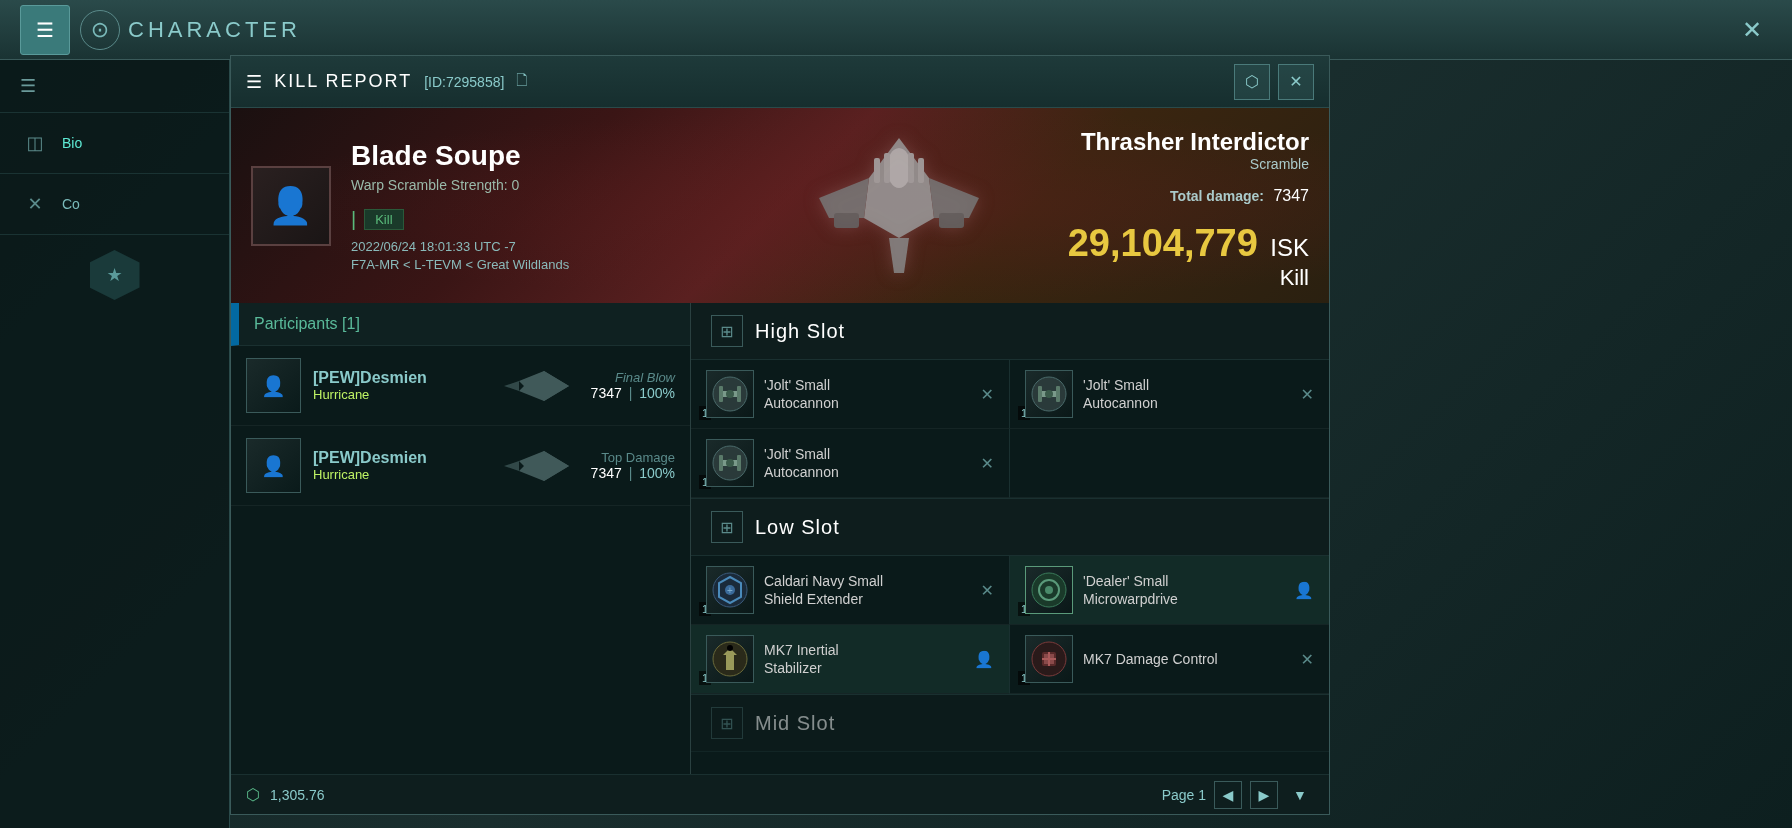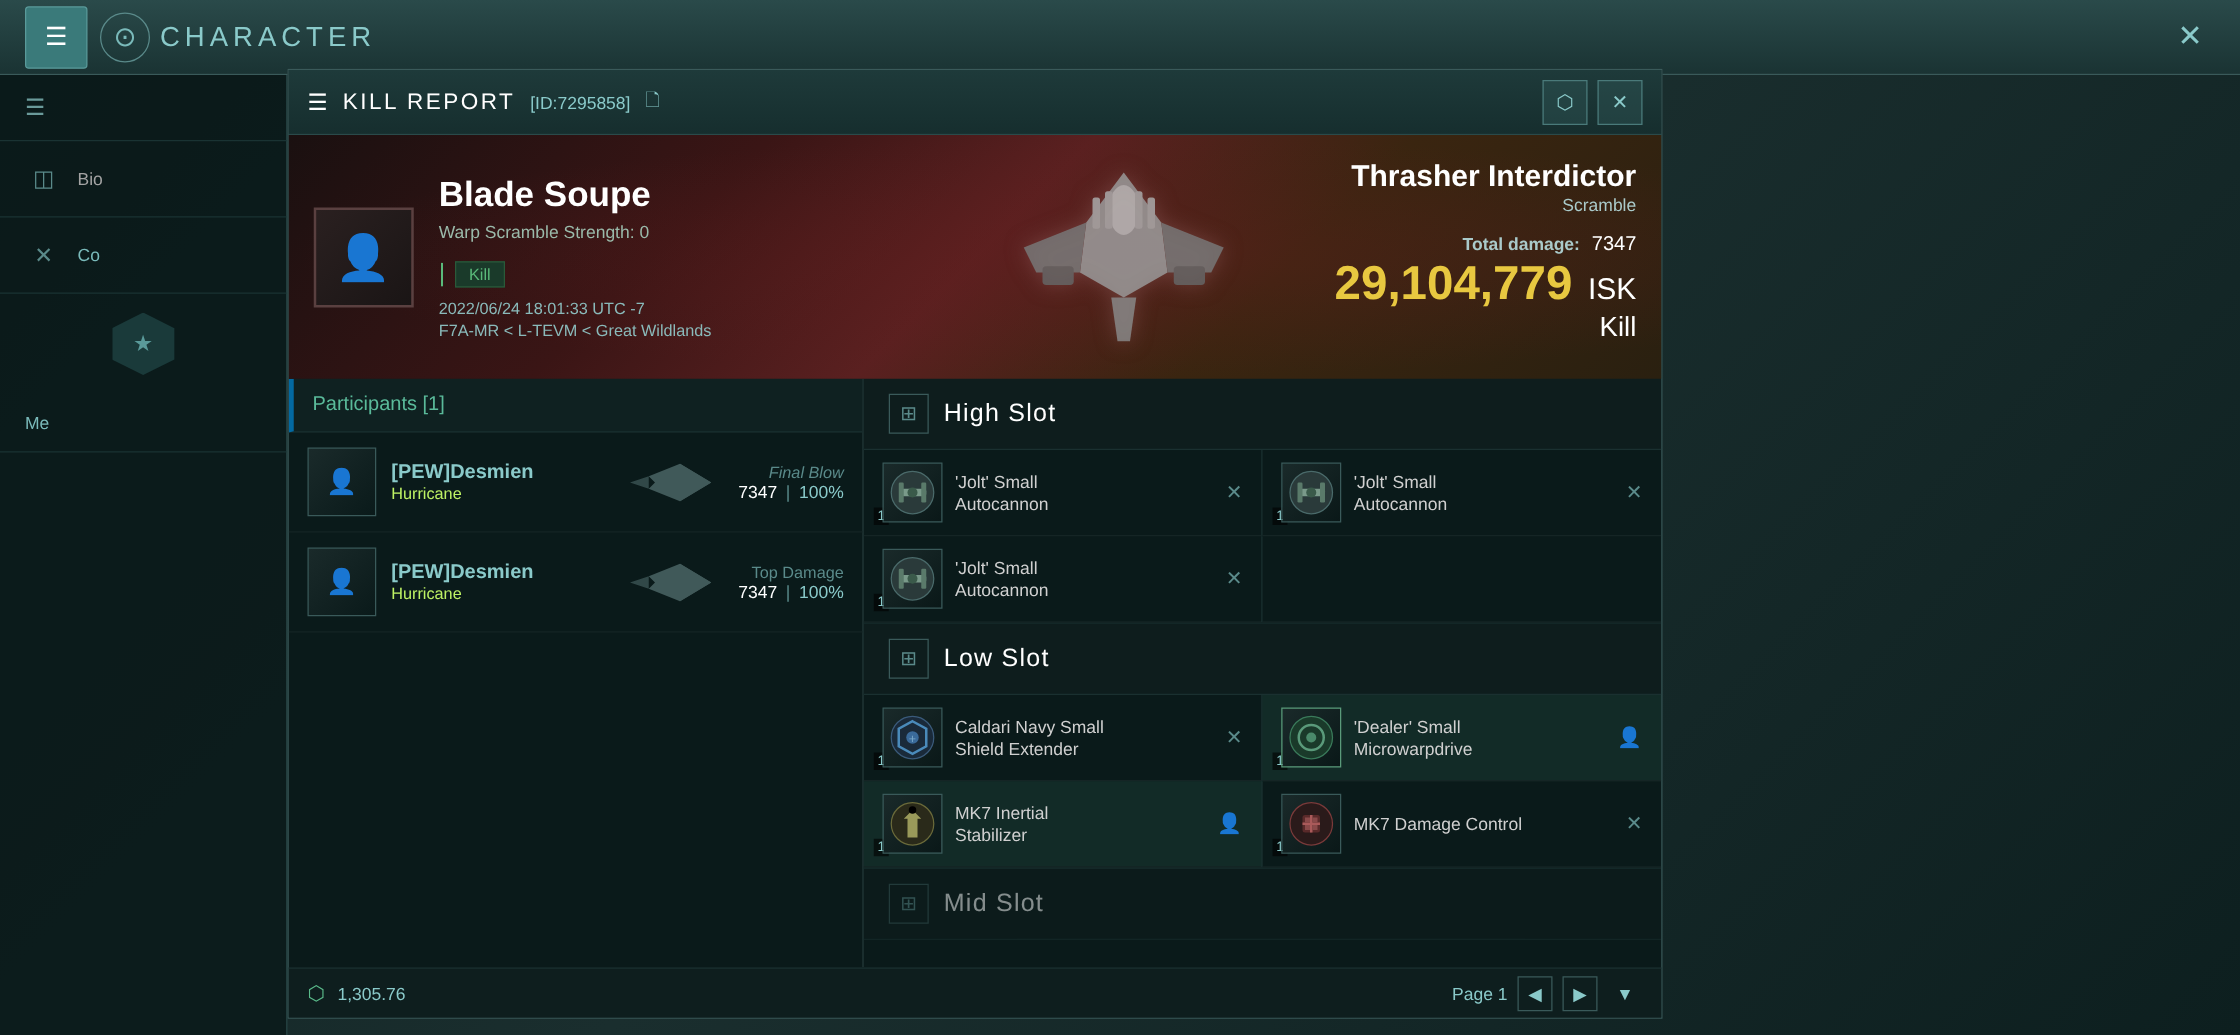"Bio" .bio-text { color: #a3a3a3 -> #5eead4 }
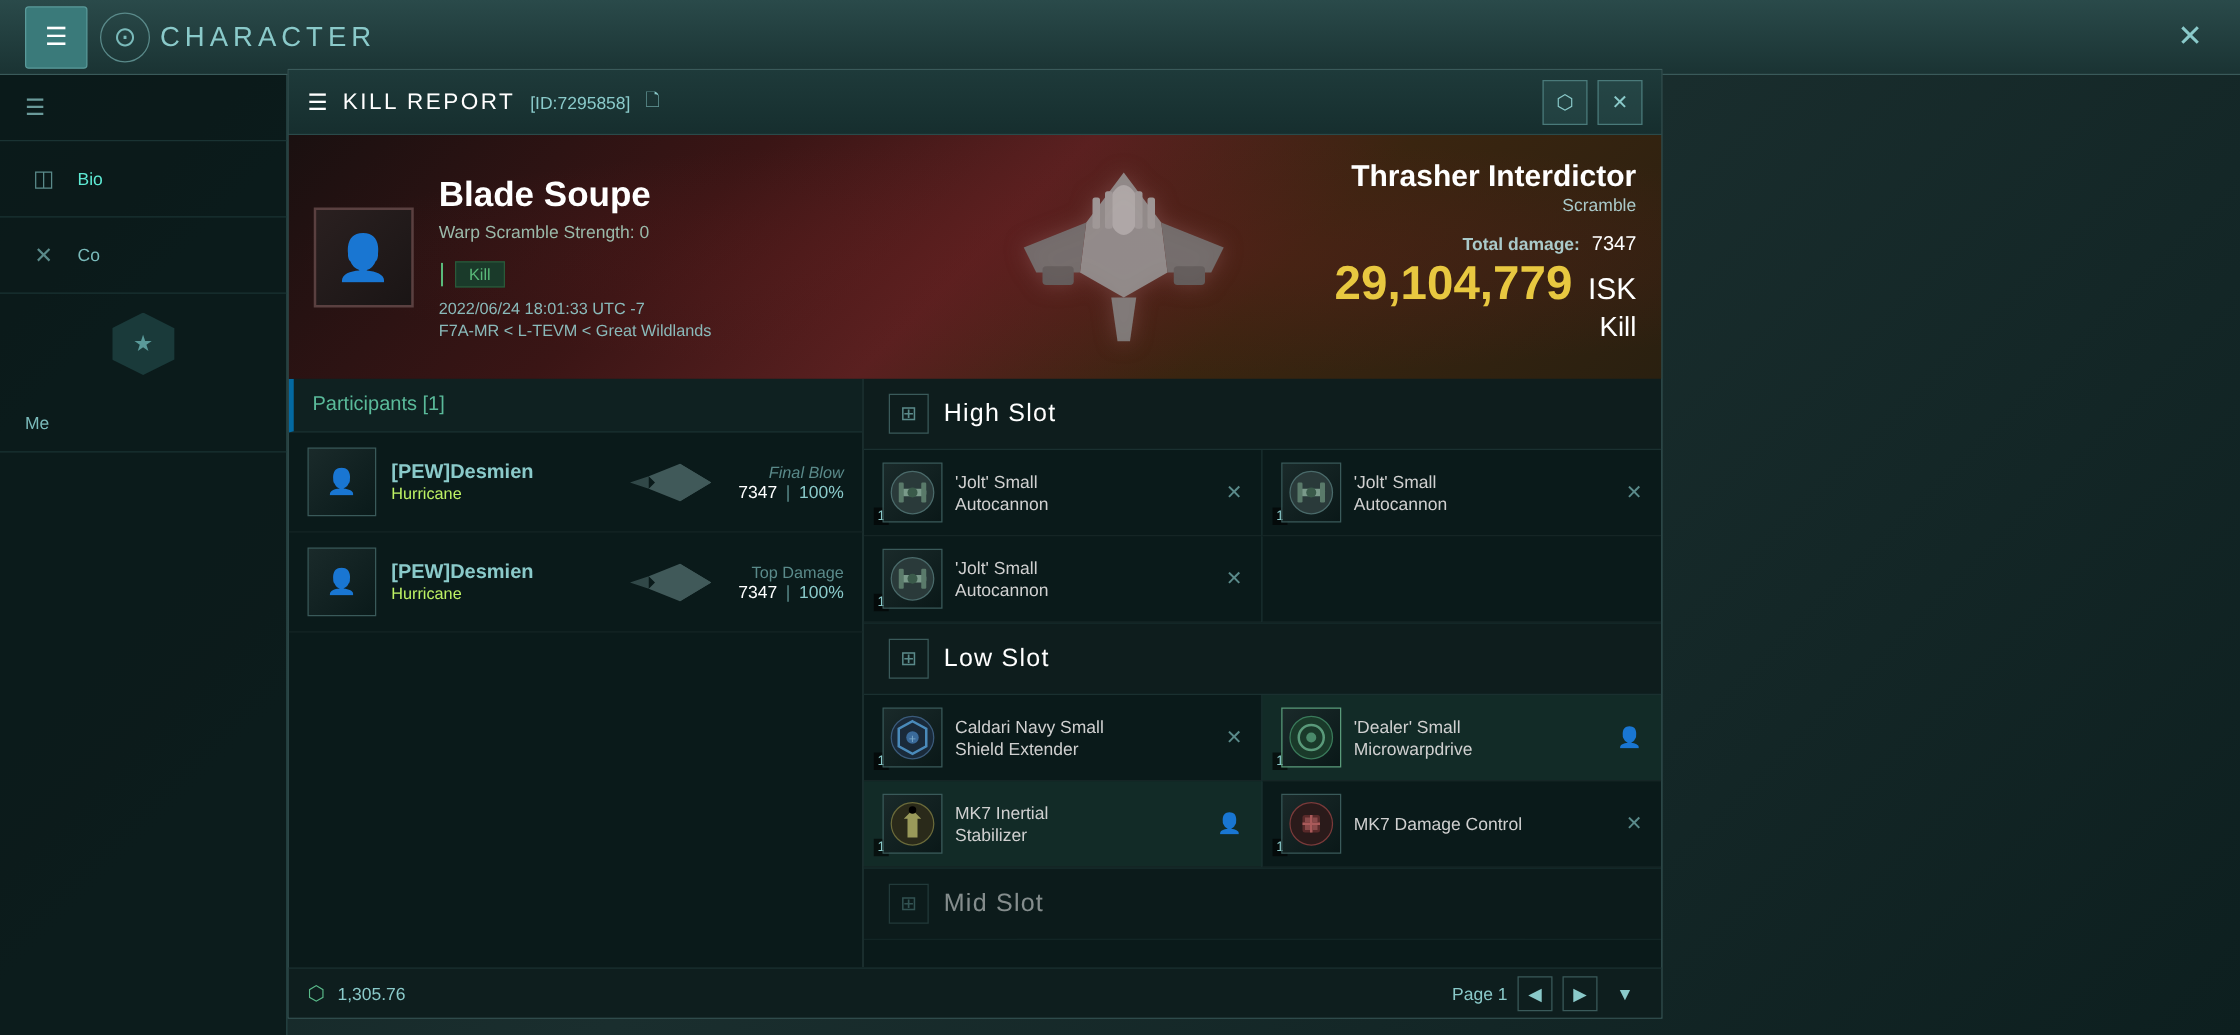"29,104,779 ISK" div { margin-top: 1px -> 17px }
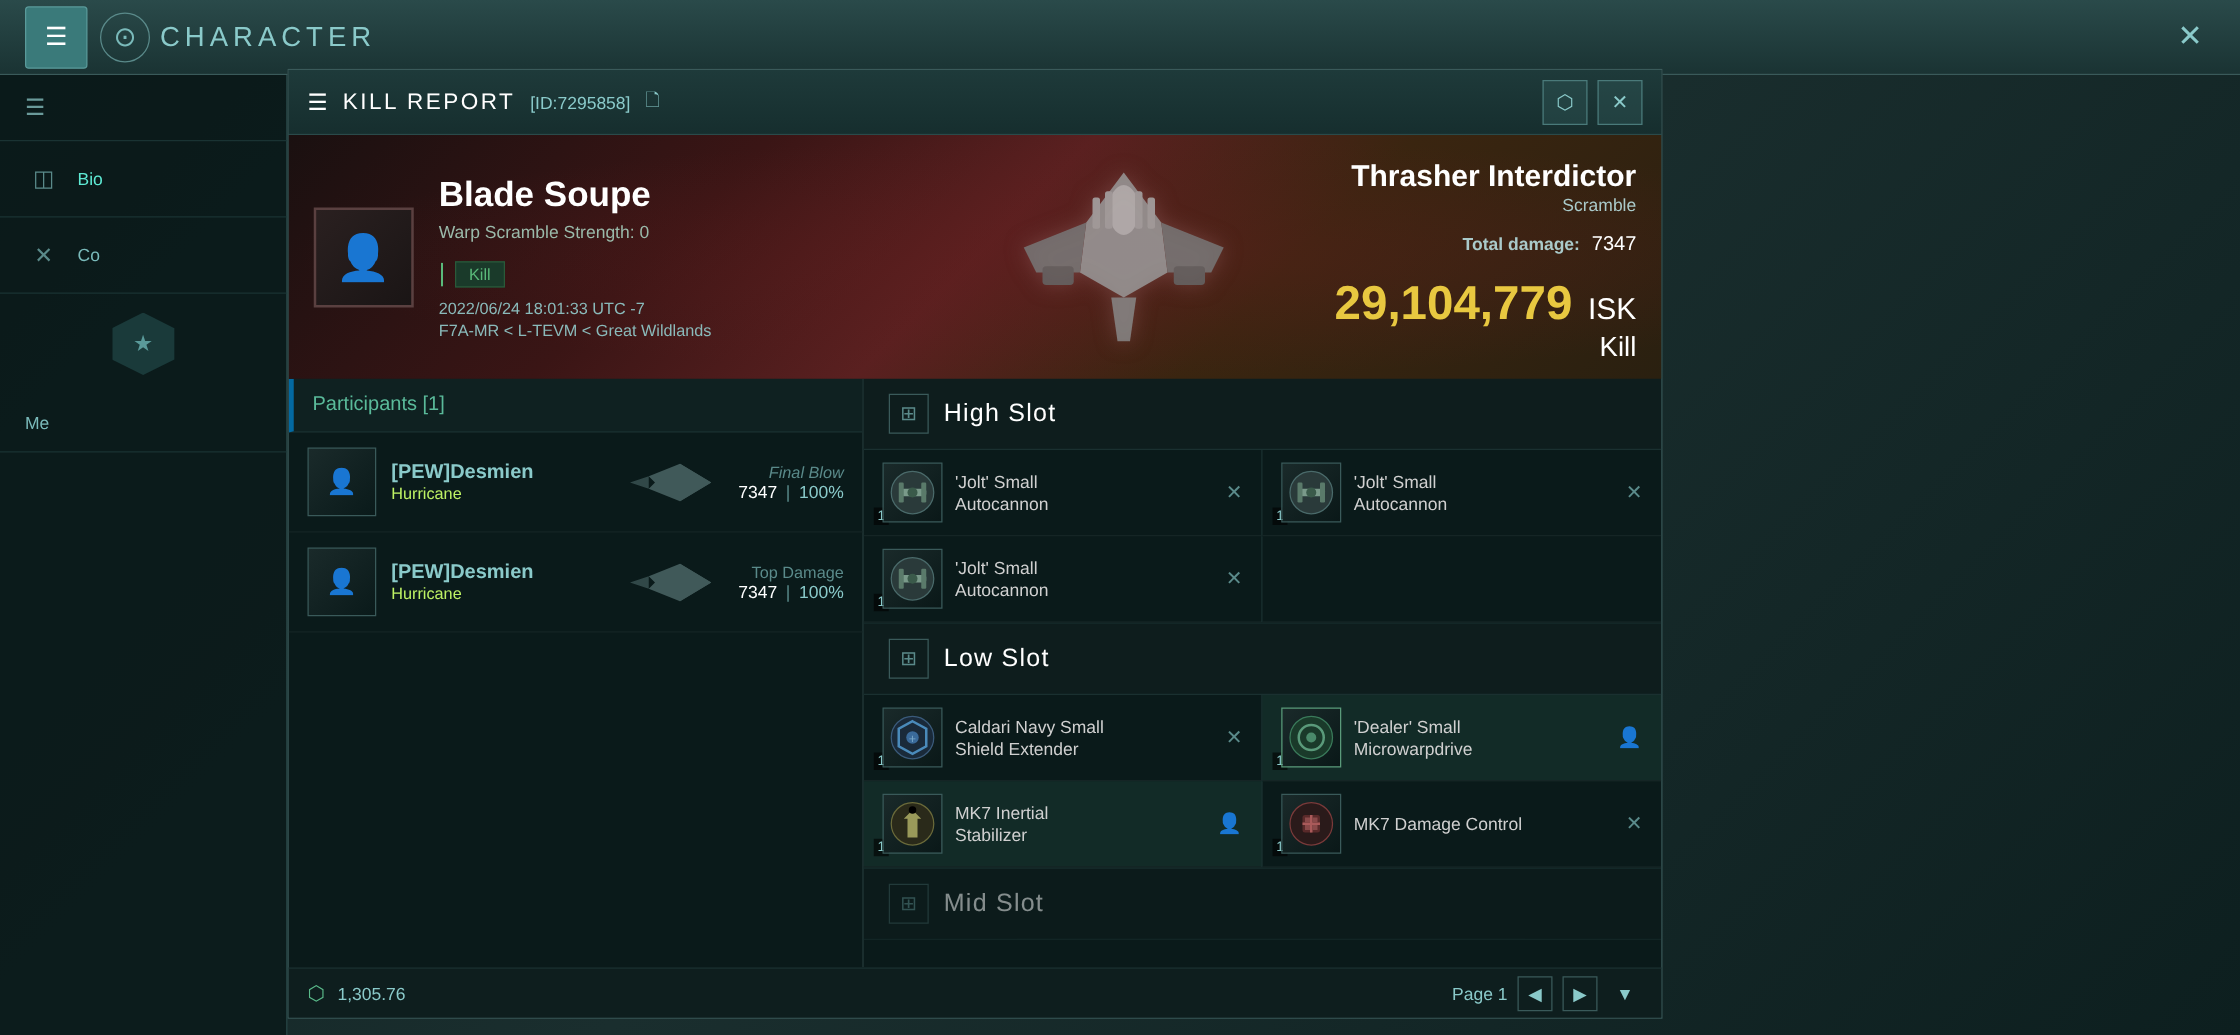"Participants [1]" .panel-title { border-left: 4px solid #0369a1 -> 8px solid #0369a1 }
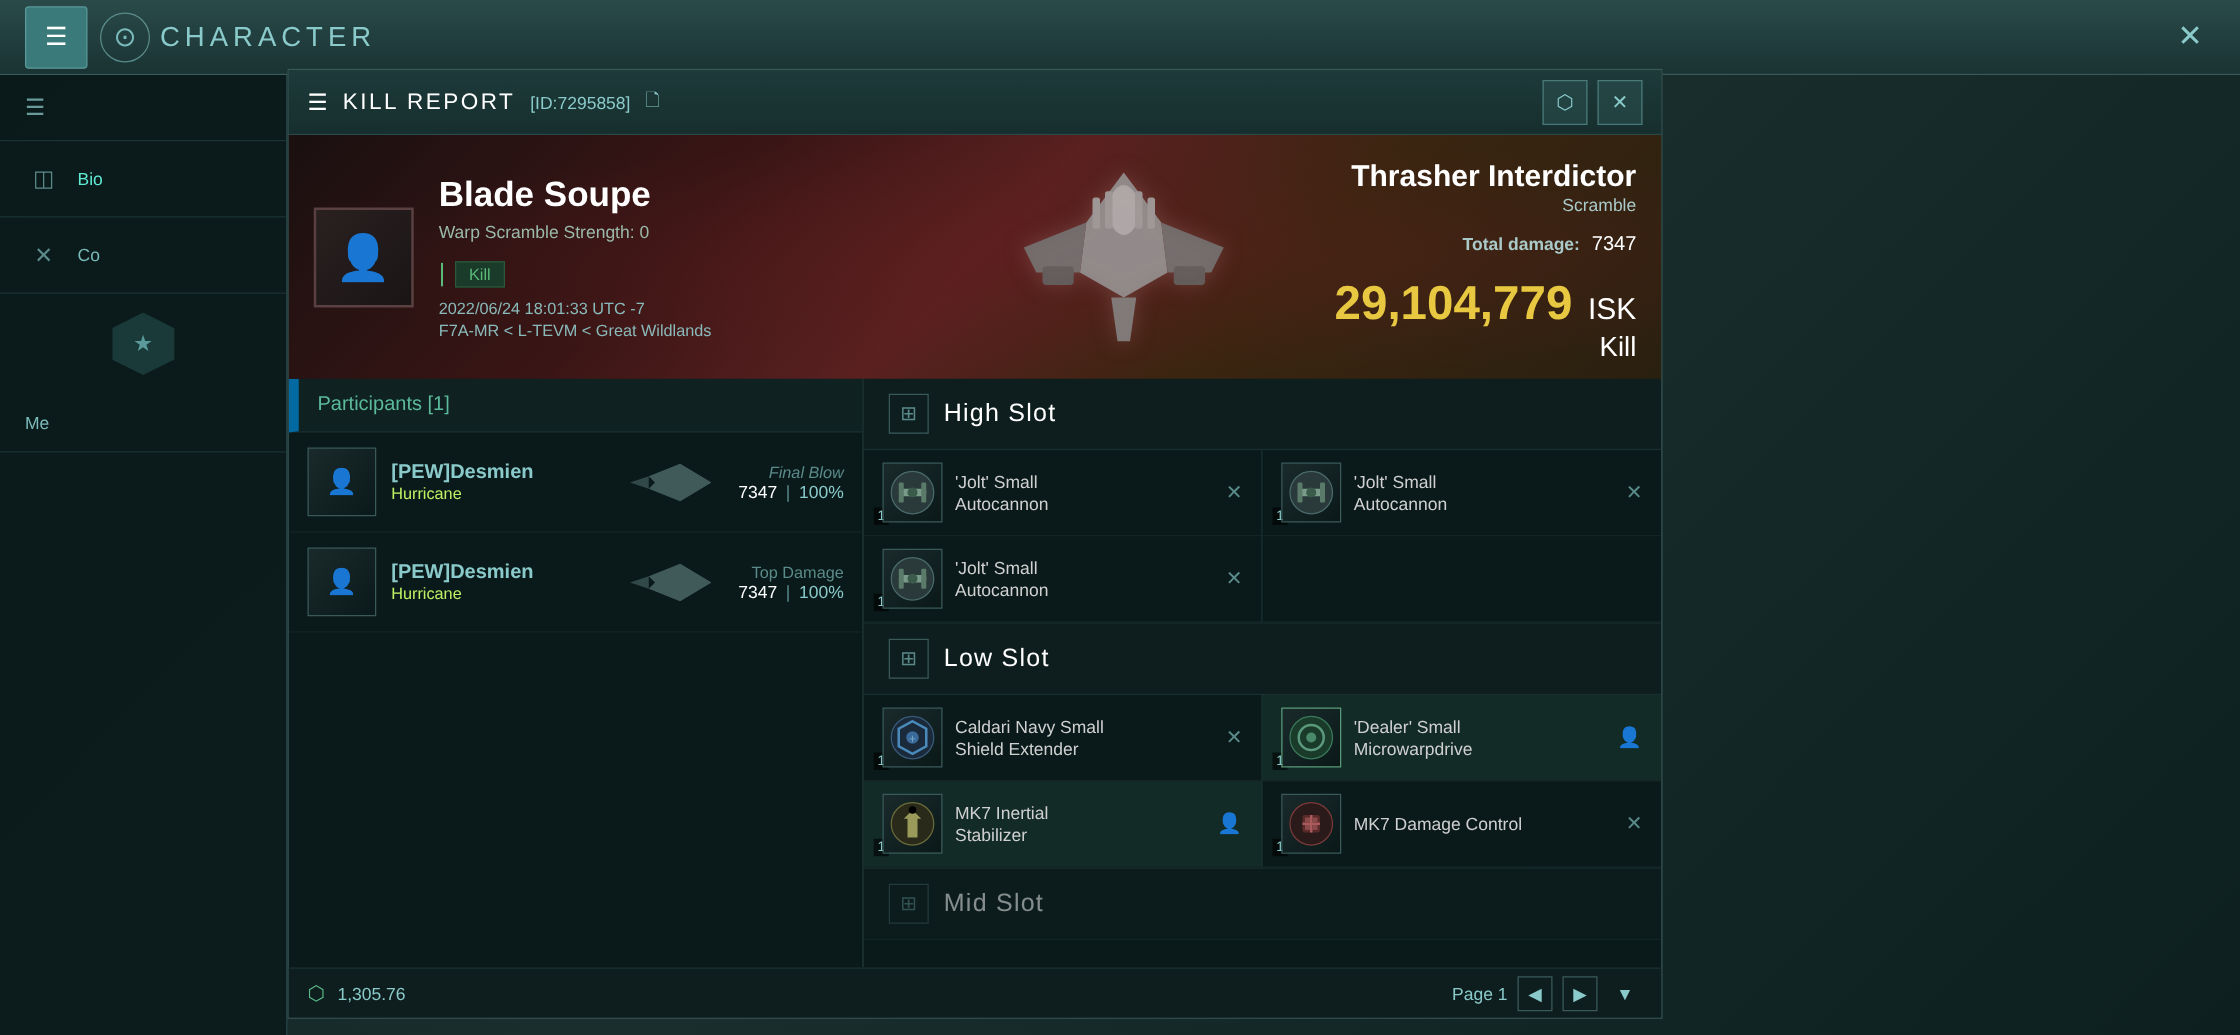"Me" div.sidebar-item { html: <div> <span>Me</span> </div> -> none }
